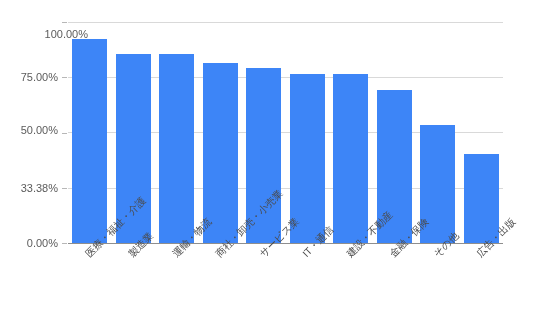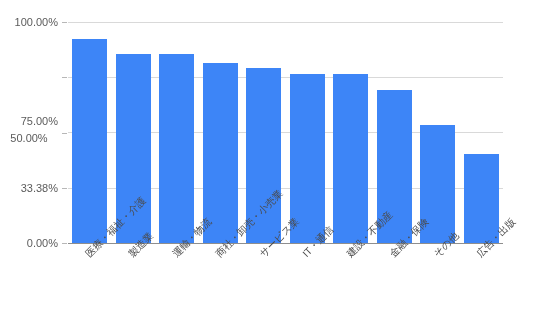"100.00%" div.y-tick { margin-left: none -> 30px; top: 17px -> 29px }
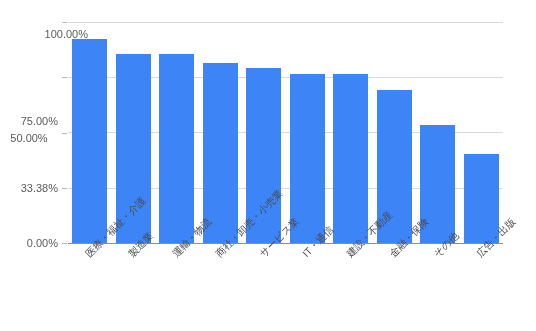"75.00%" div.y-tick { margin-top: 44px -> none }
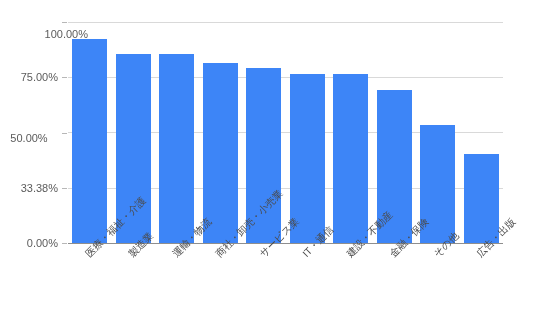"50.00%" div.y-tick { text-align: center -> none; top: 133px -> 125px }
